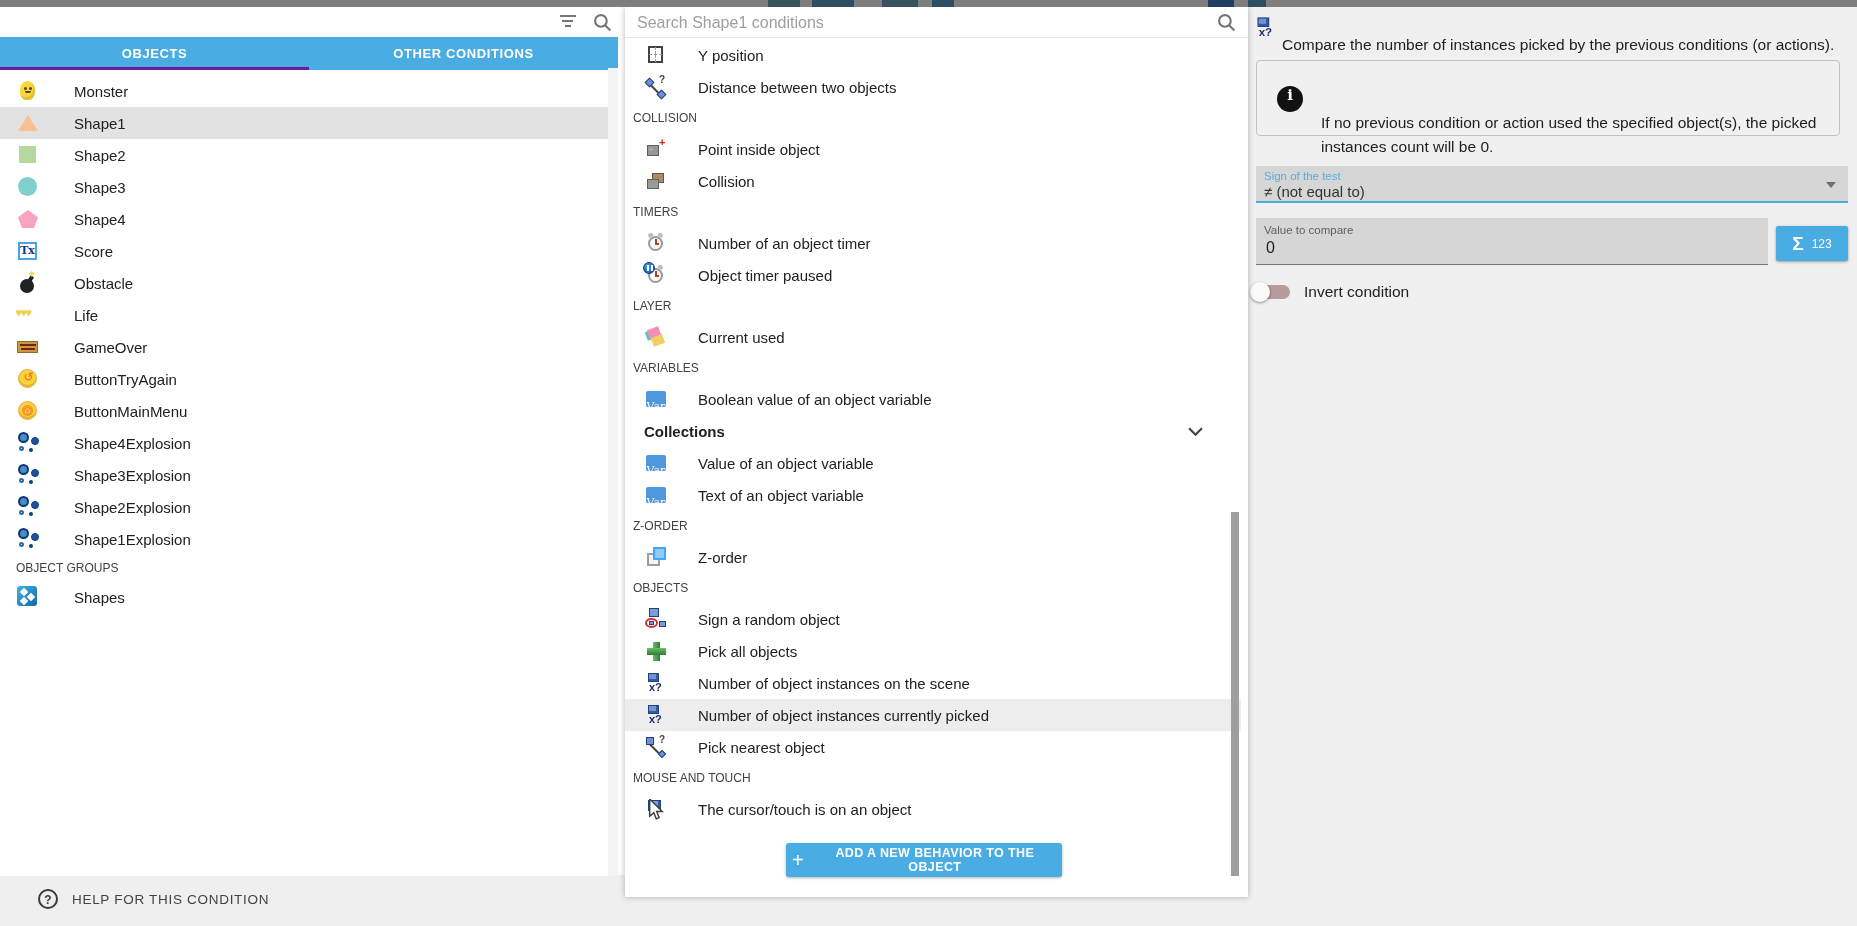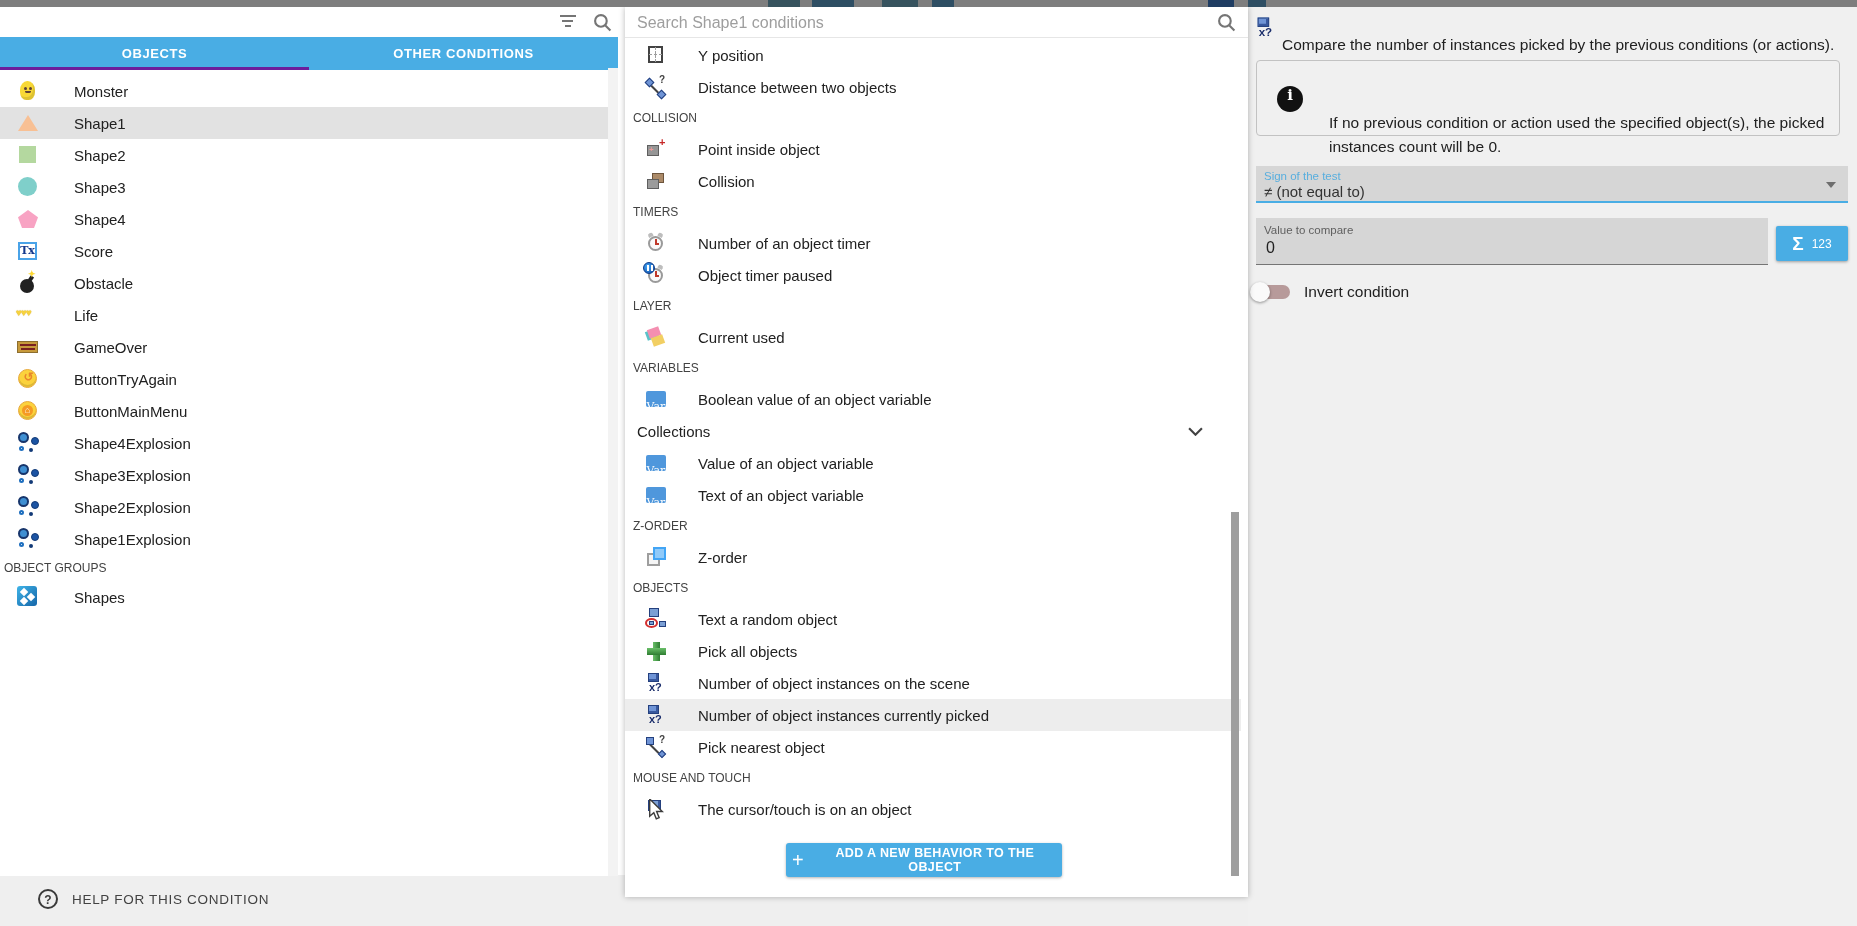"If no previous condition or" .info-text { left: 72px -> 64px }
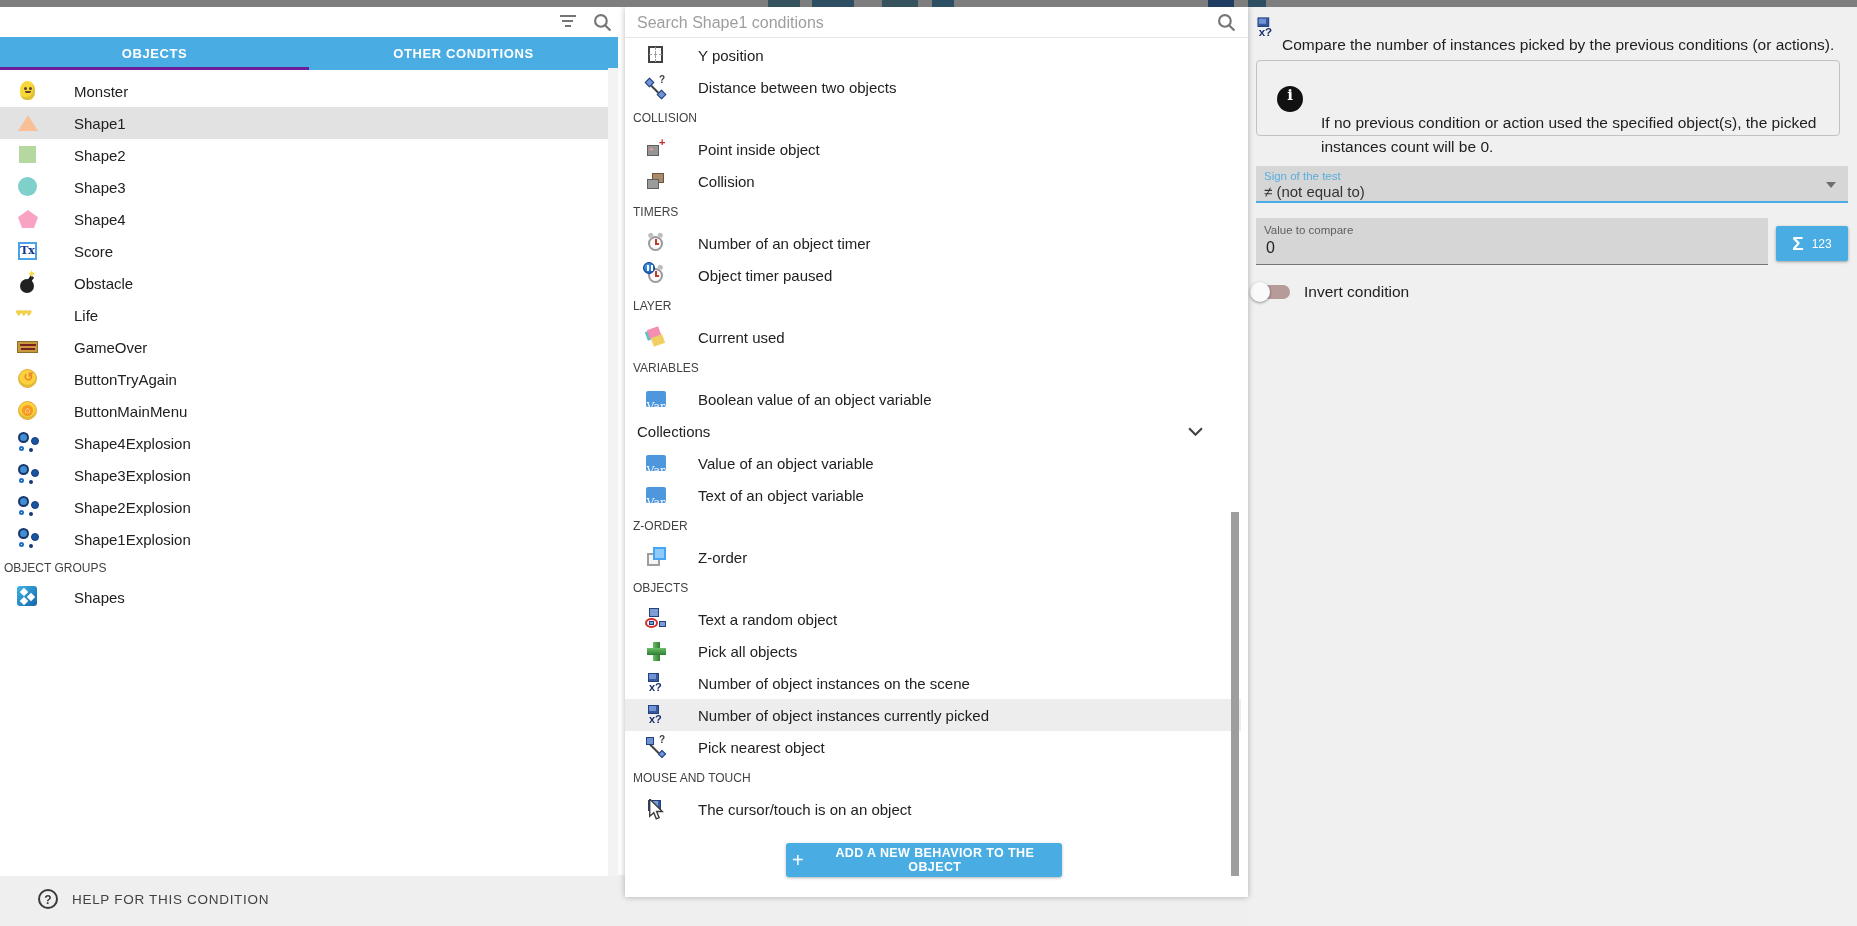"Collections" .group-row .row-label { font-weight: none -> bold; margin-left: 0 -> 7px }
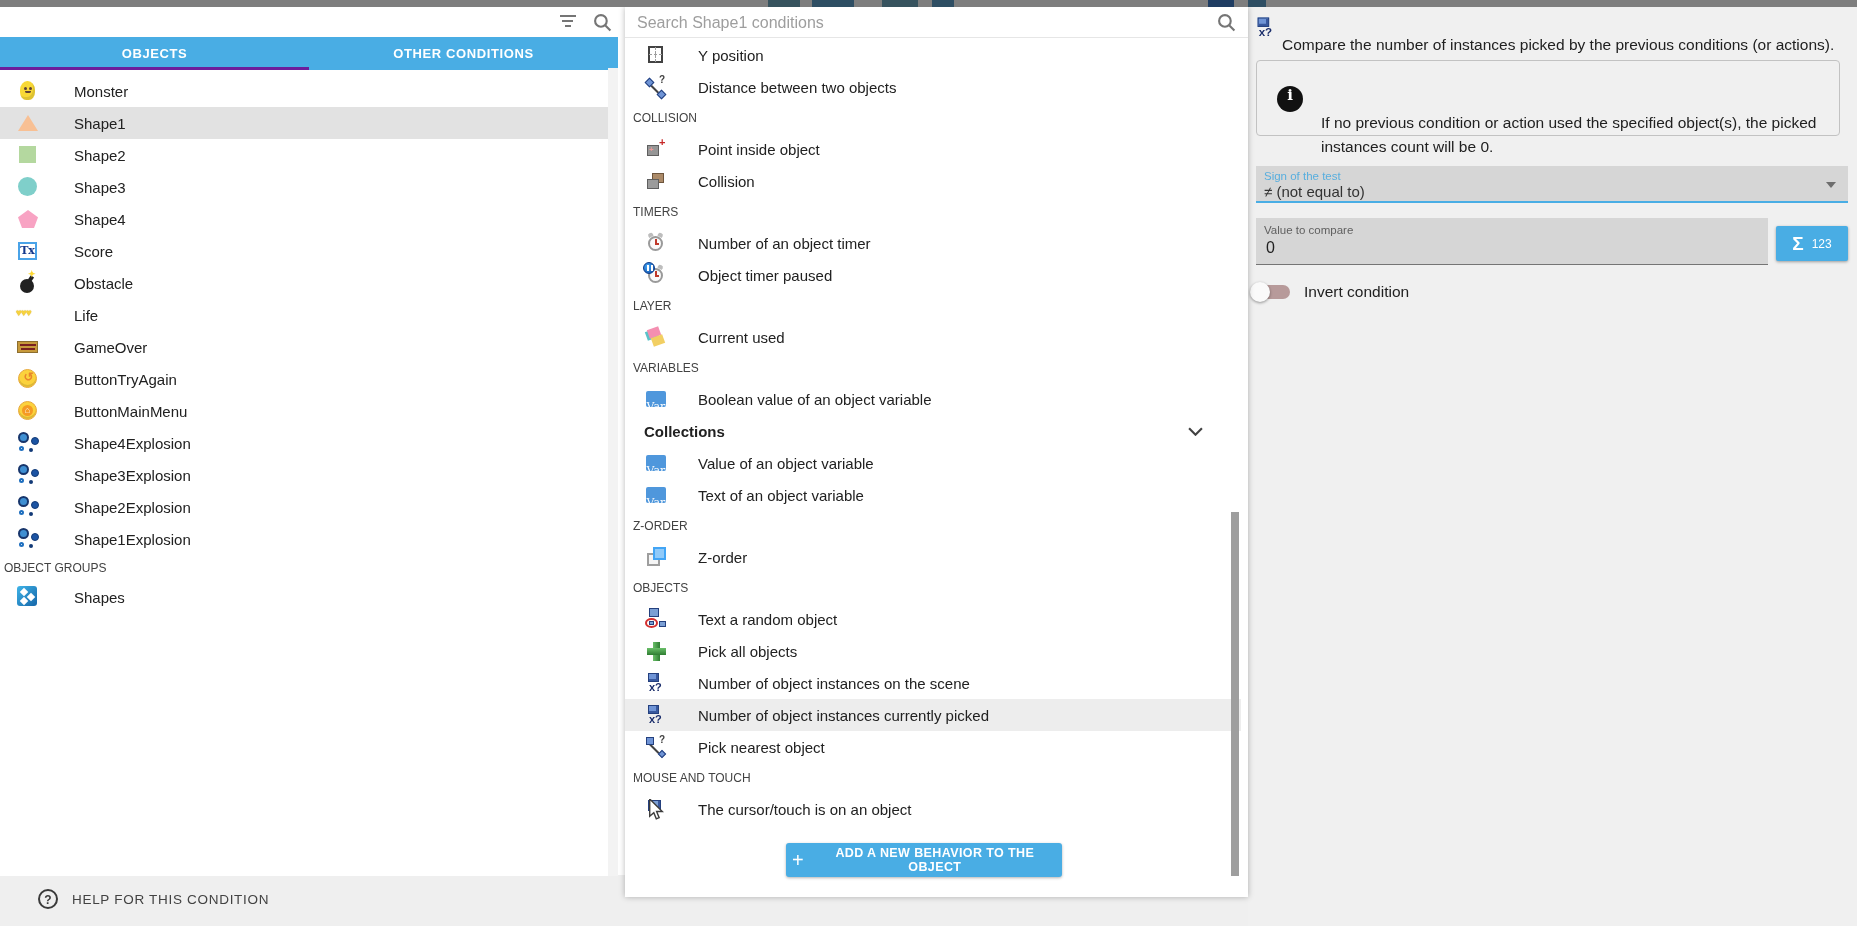"OBJECT GROUPS" .lp-group-header { padding-left: 4px -> 16px }
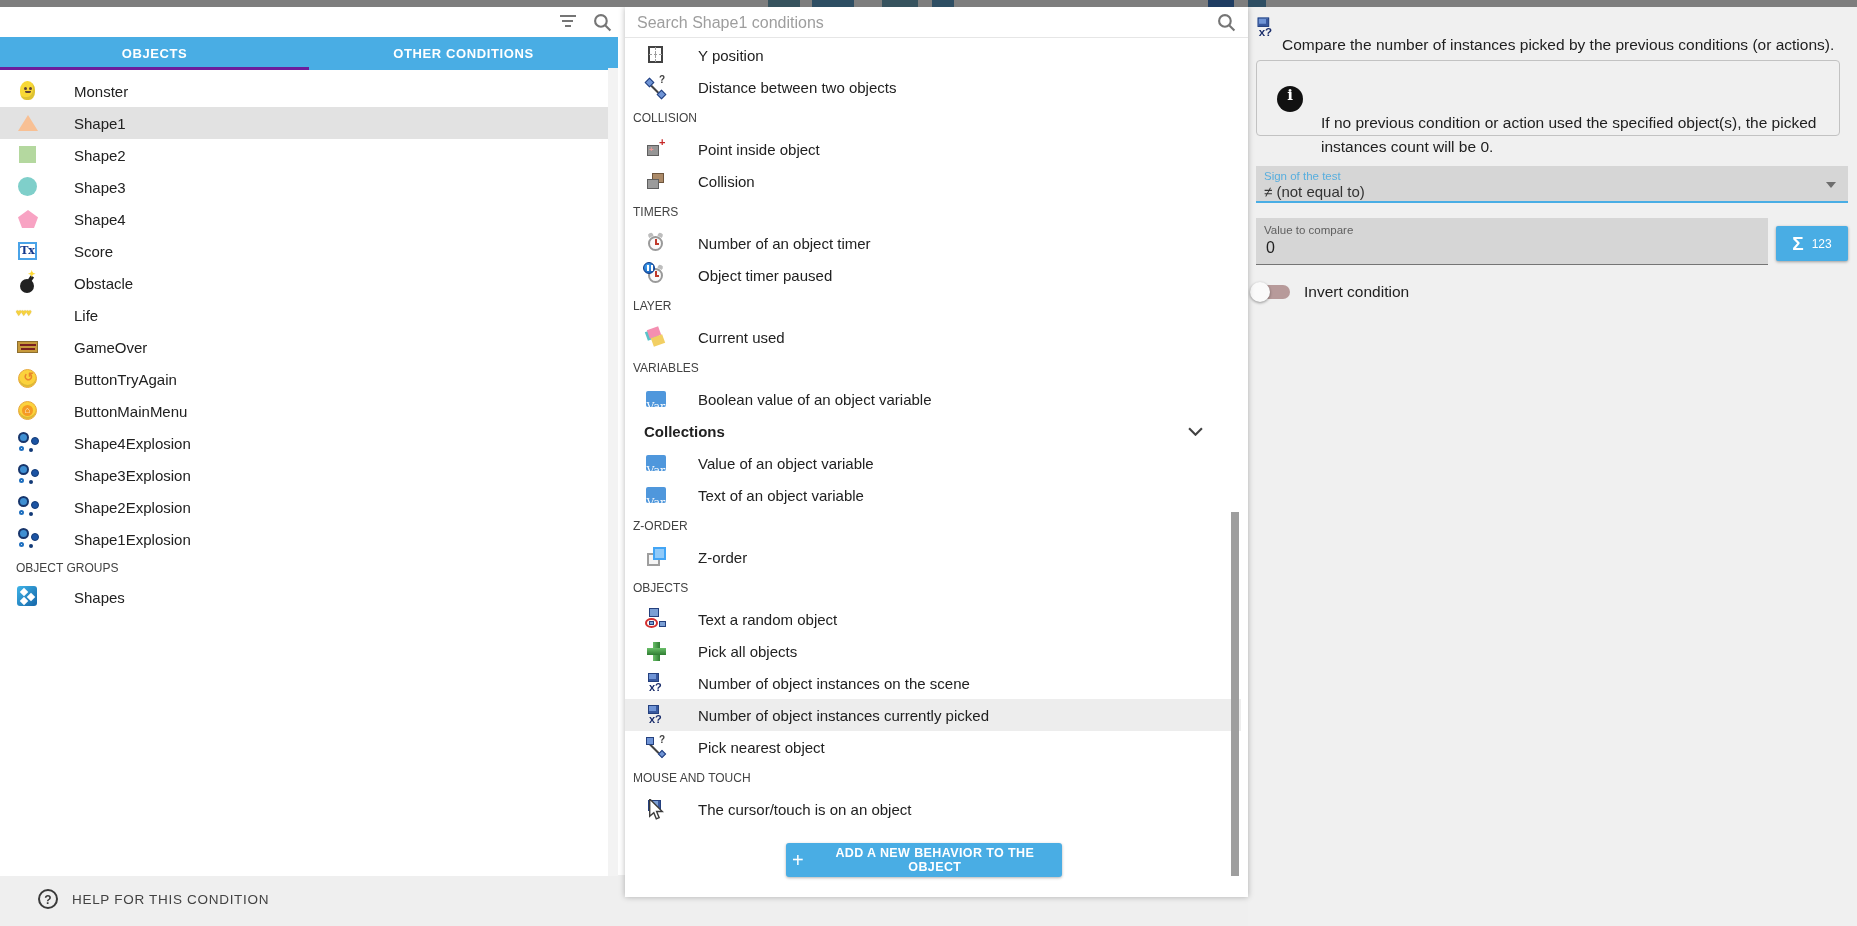"Text a random object" span.row-label { text: Text -> Sign }
